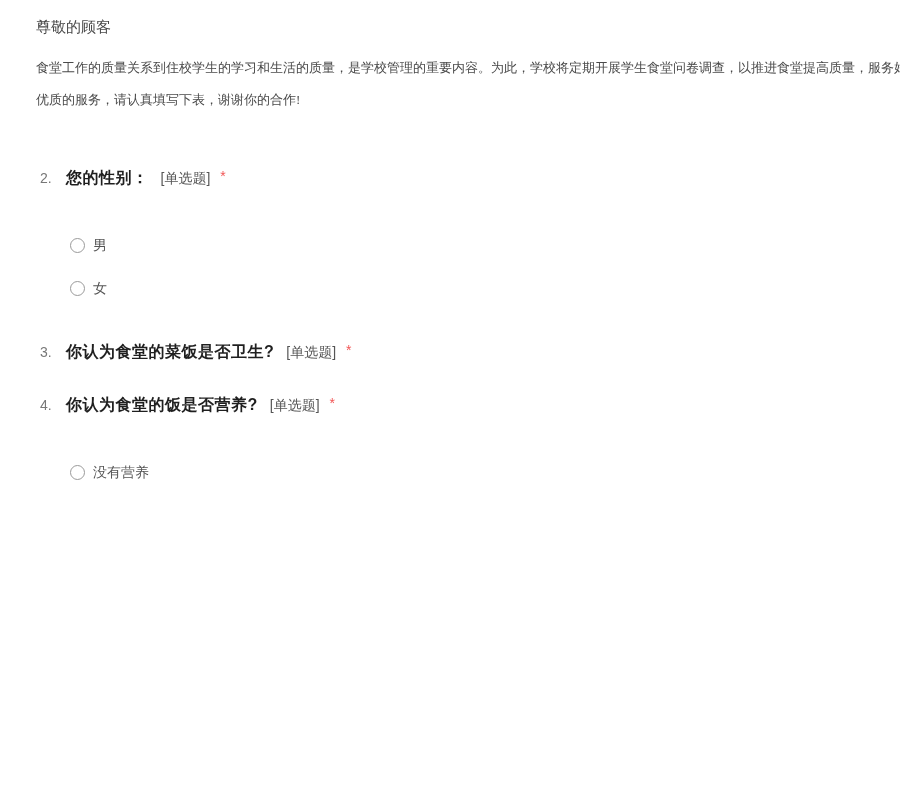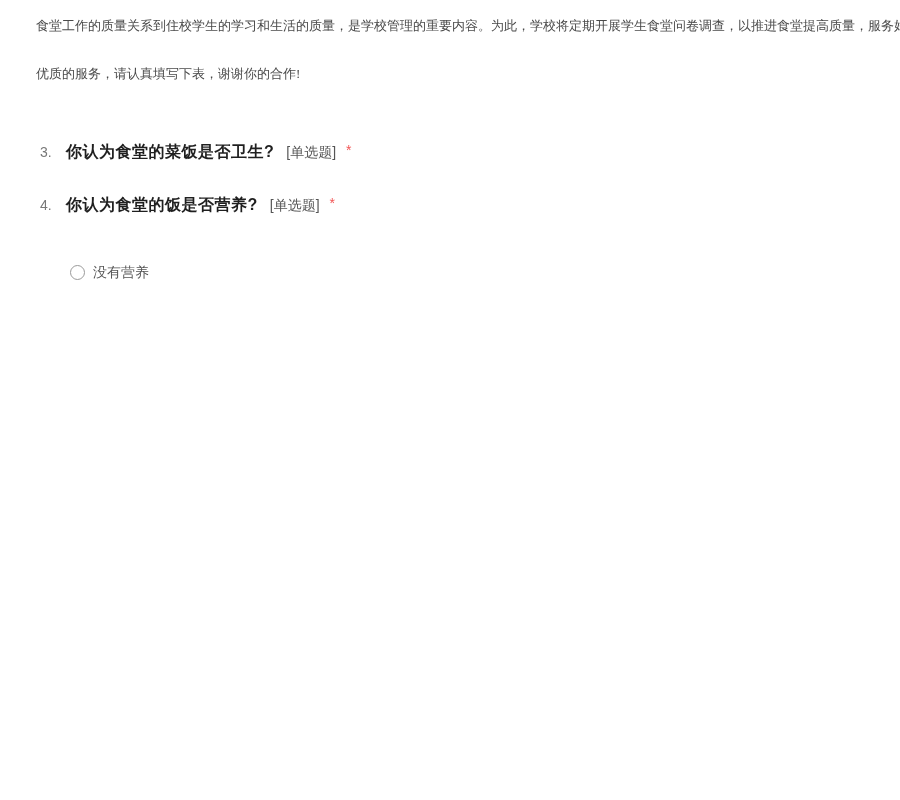"尊敬的顾客" div.greeting { html: none -> <div>尊敬的顾客</div> }
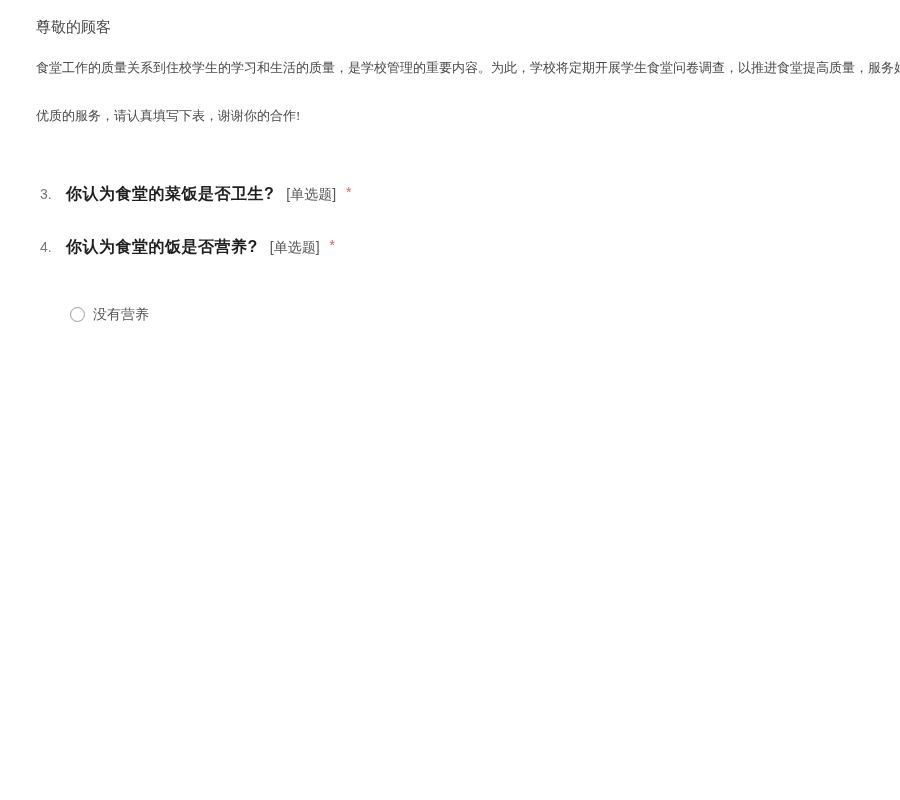"优质的服务，请认真填写下表，谢谢你的合作!" .intro-line + .intro-line { margin-top: 30px -> 14px }
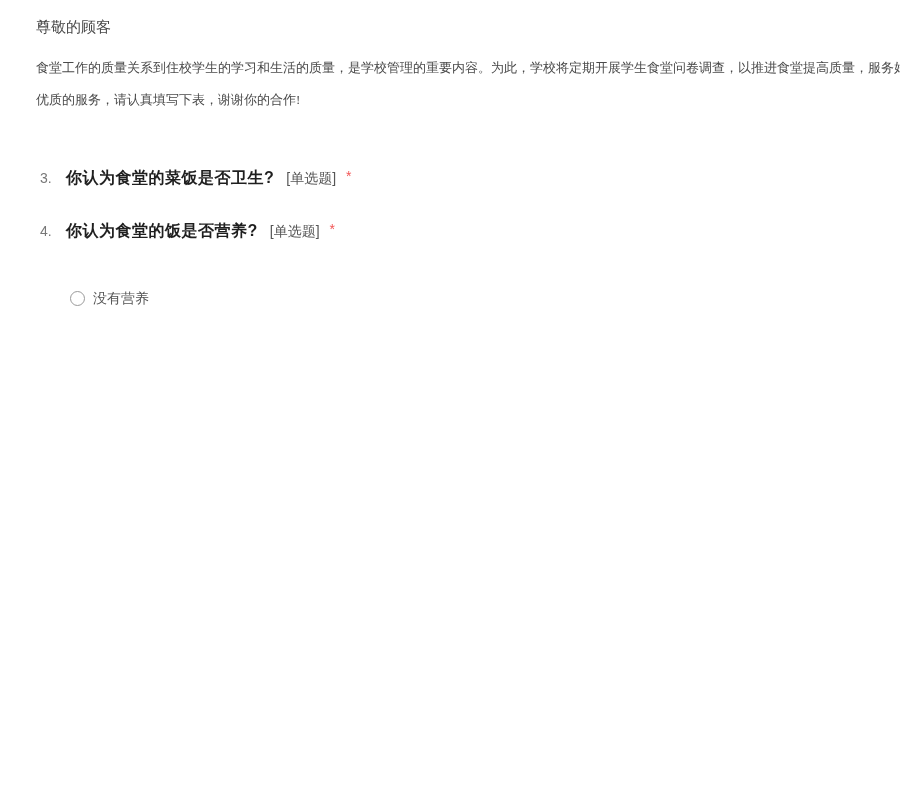"2. 您的性别： [单选题] *" div.question { html: none -> <div> <div> <span>2.</span><span>您的性别：</span><span>[单选题]</span><span>*</span> </div> <div> <div> <span></span> <span>男</span> </div> <div> <span></span> <span>女</span> </div> </div> </div> }
